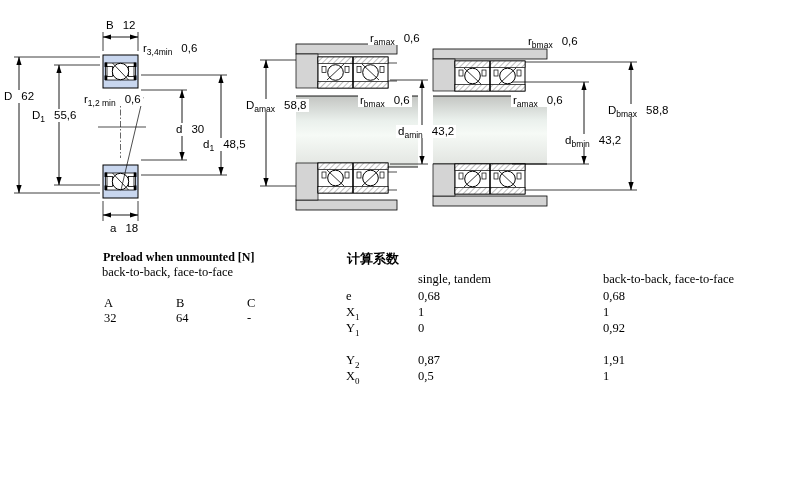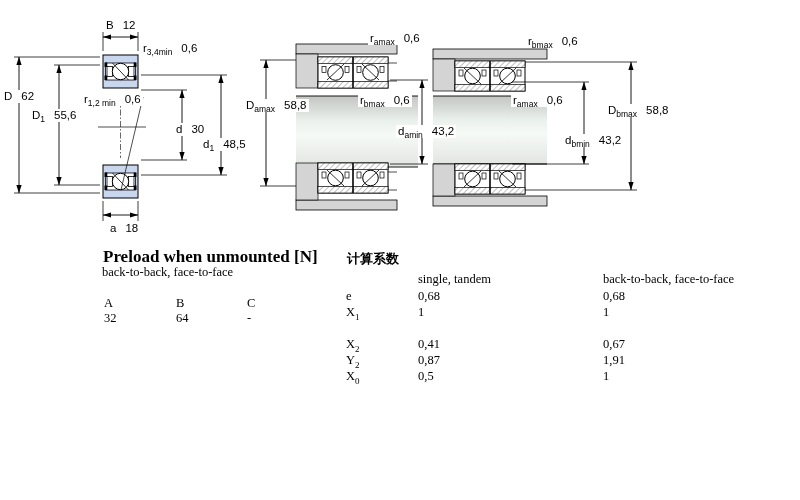"Preload when unmounted [N]" .tbl .title { font-size: 17px -> 12px }
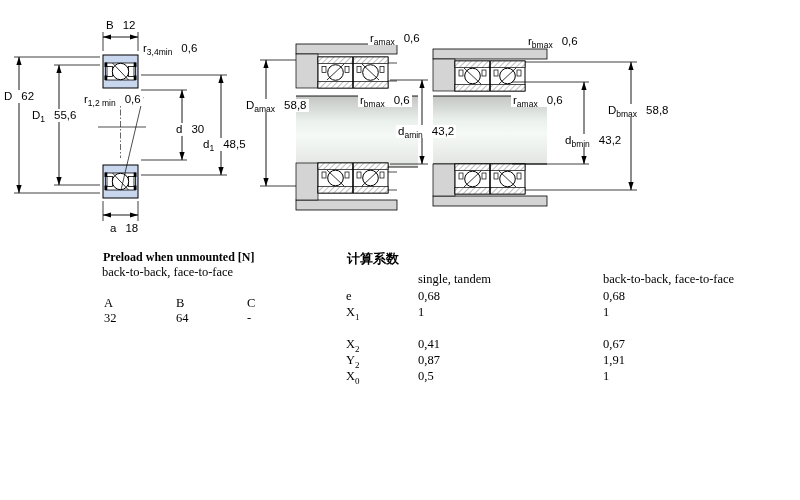"Y1" div.frow { html: none -> <div> <span><span>Y</span><sub>1</sub></span> <span>0</span> <span>0,92</span> </div> }
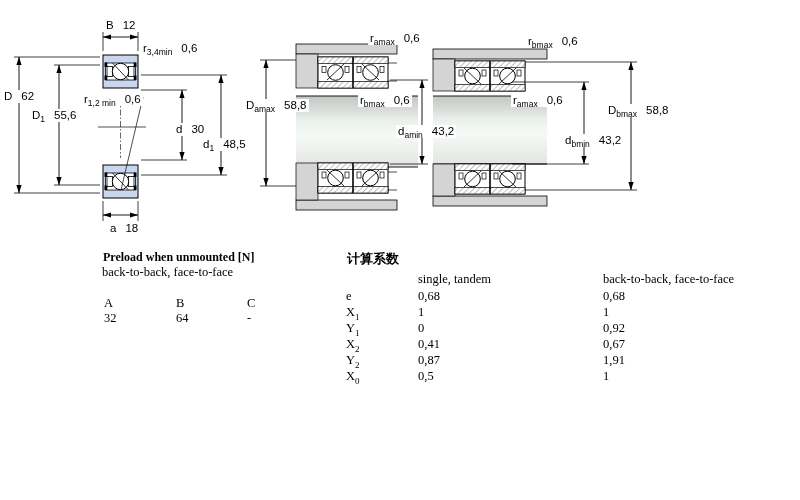"X2" div.frow { html: <div> <span><span>X</span><sub>2</sub></span> <span>0,41</span> <span>0,67</span> </div> -> none }
